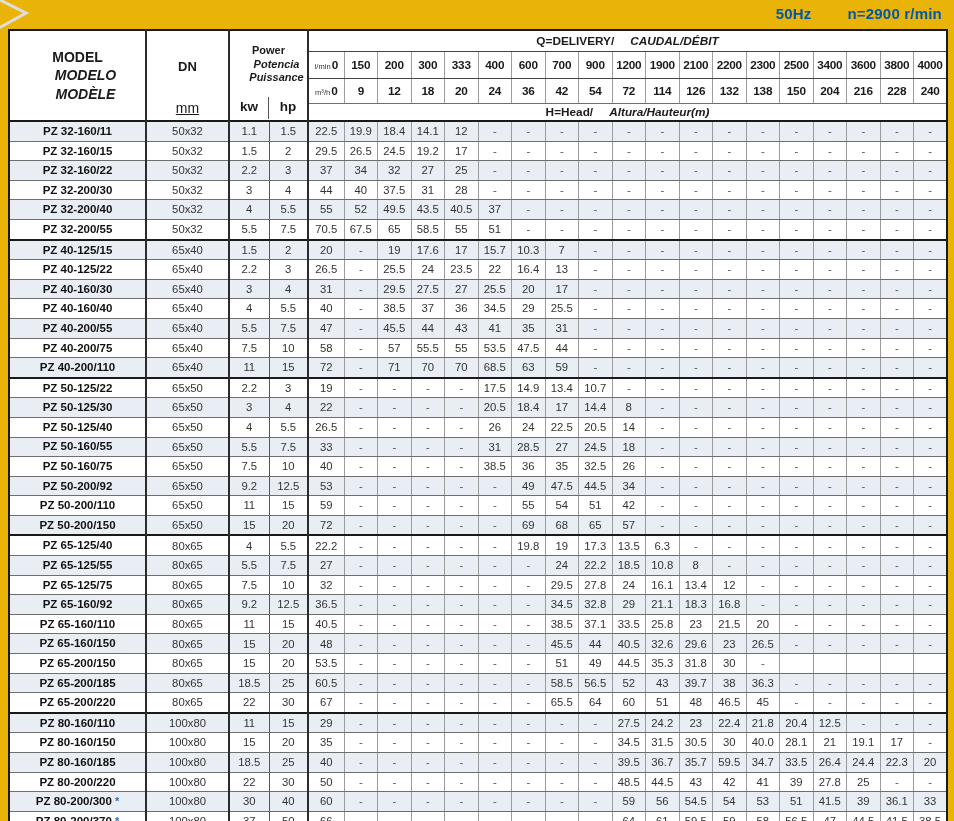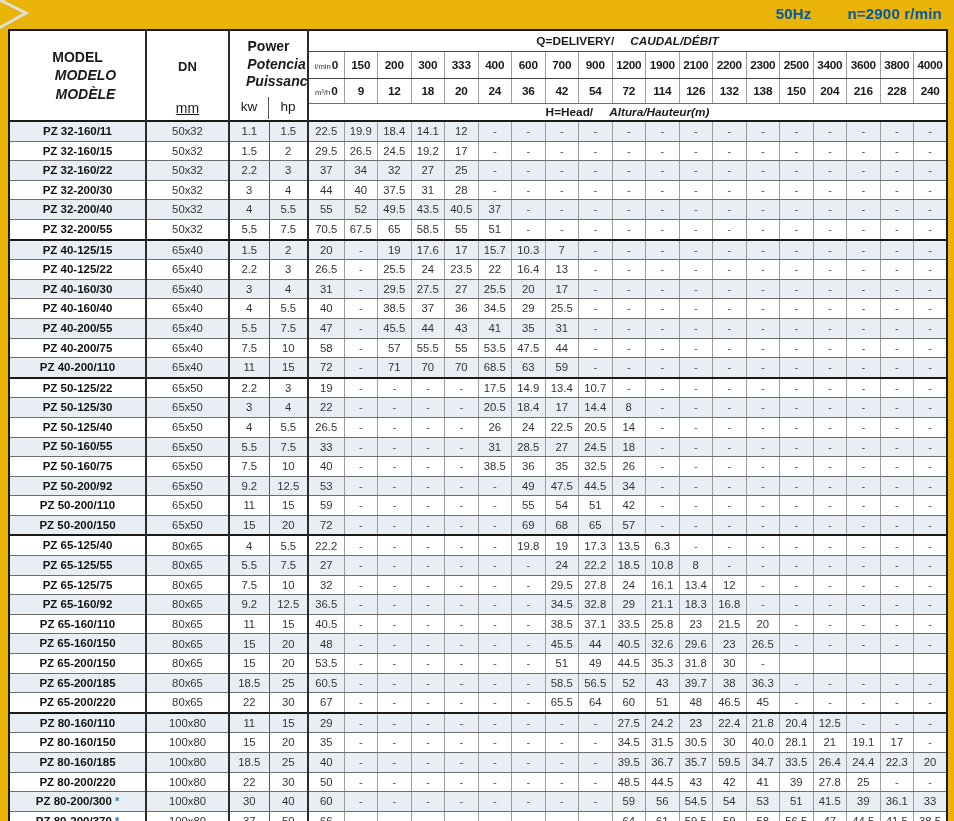"Power" .h-power .pw-lines div { font-size: 14px -> 11px }
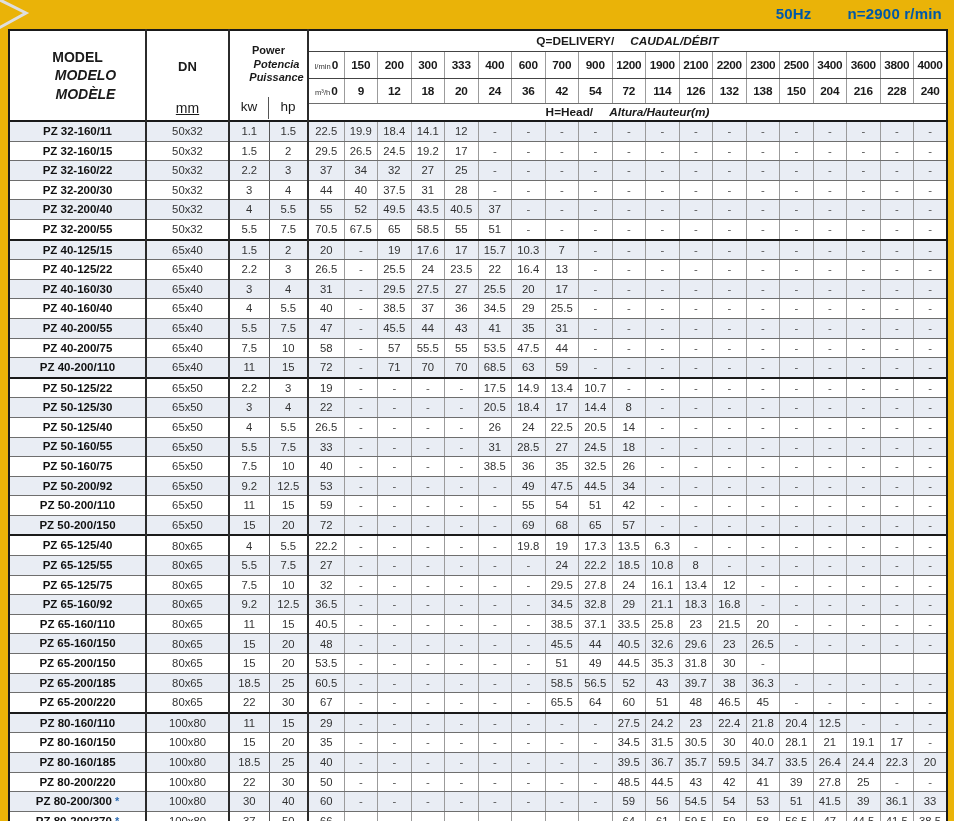"kw" .h-power .kwhp span { font-weight: normal -> bold }
